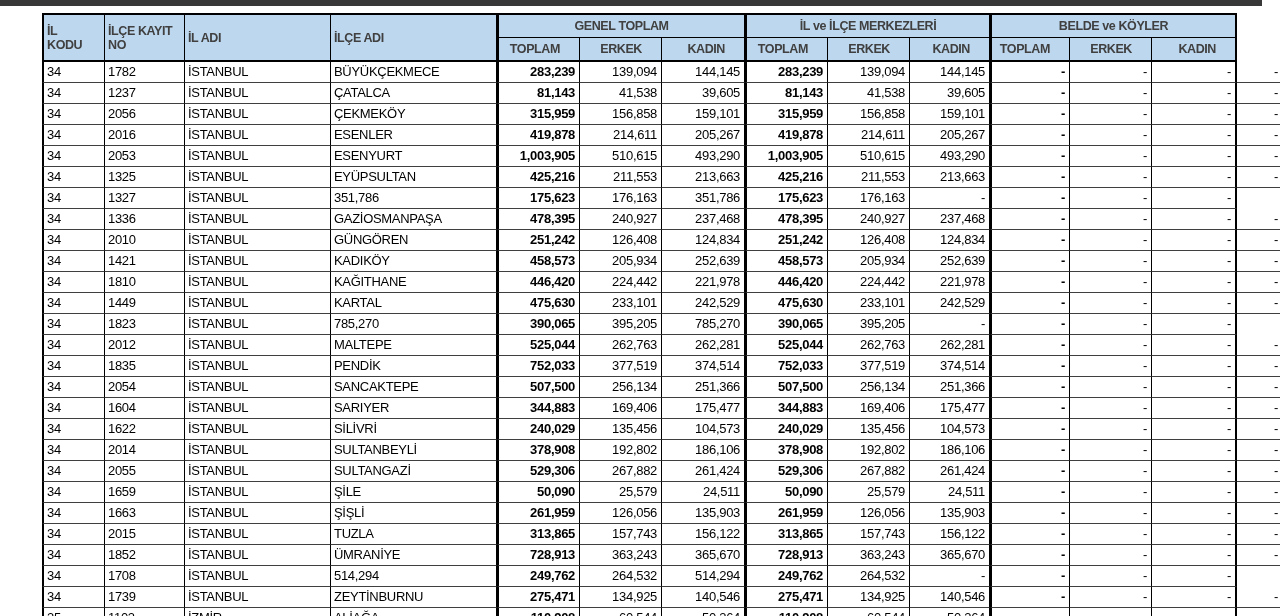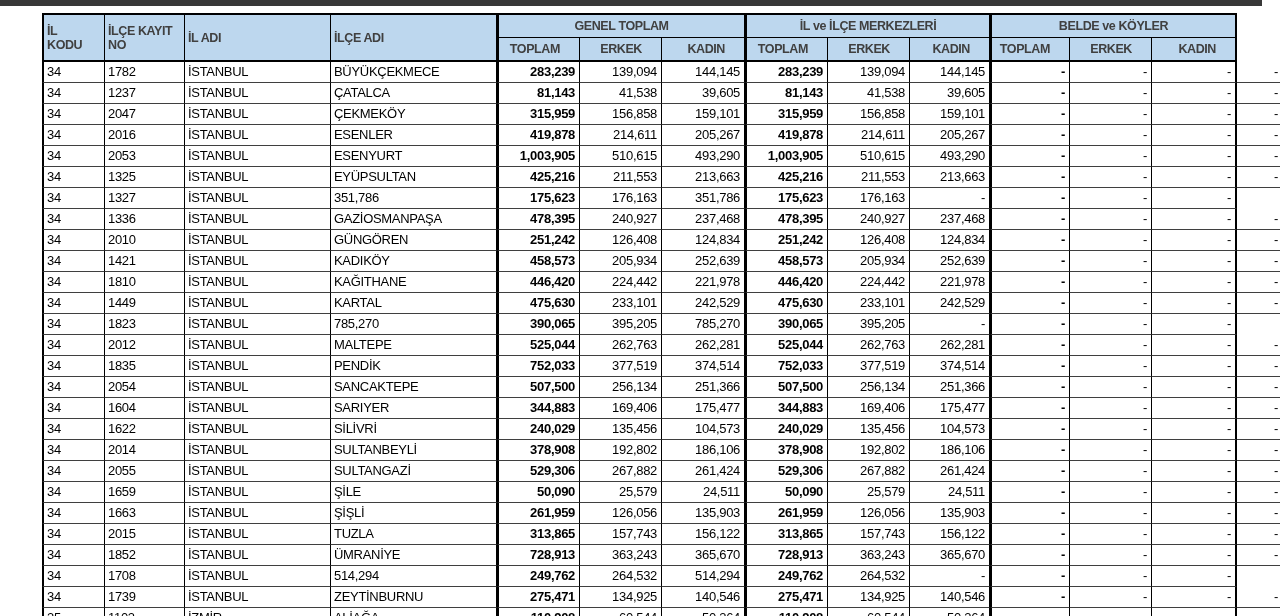"2047" div.td { text: 2047 -> 2056 }
